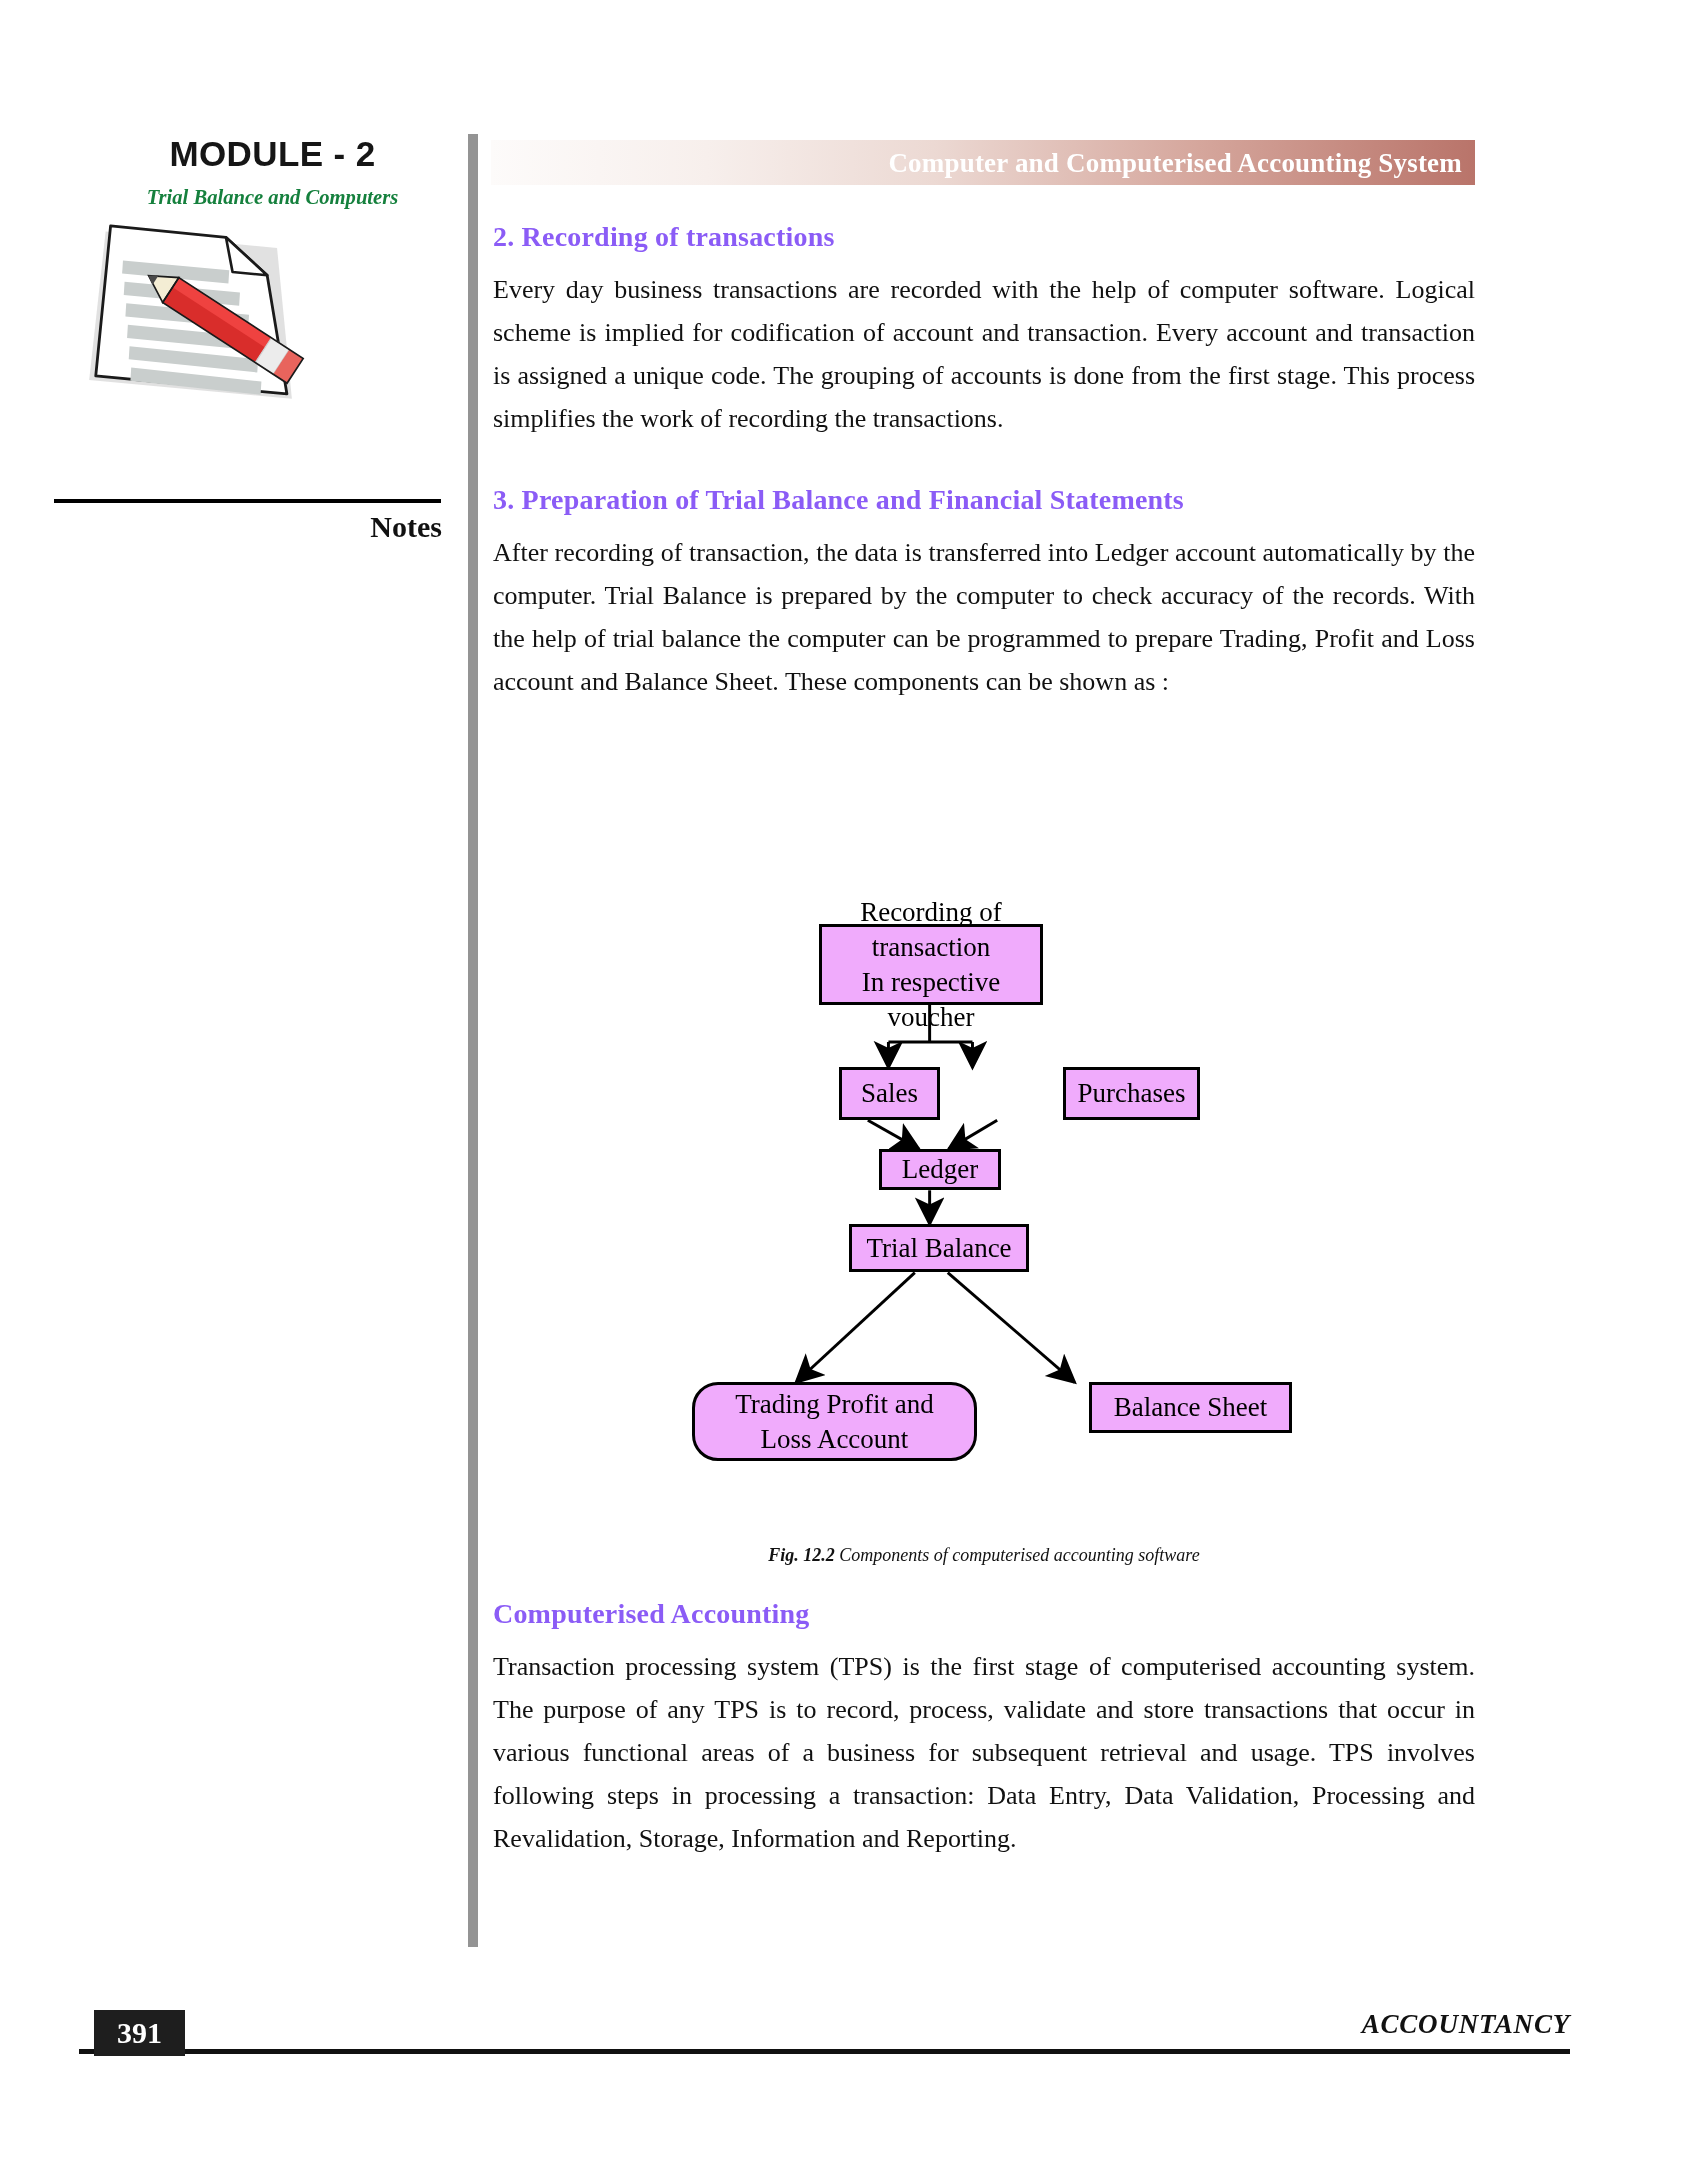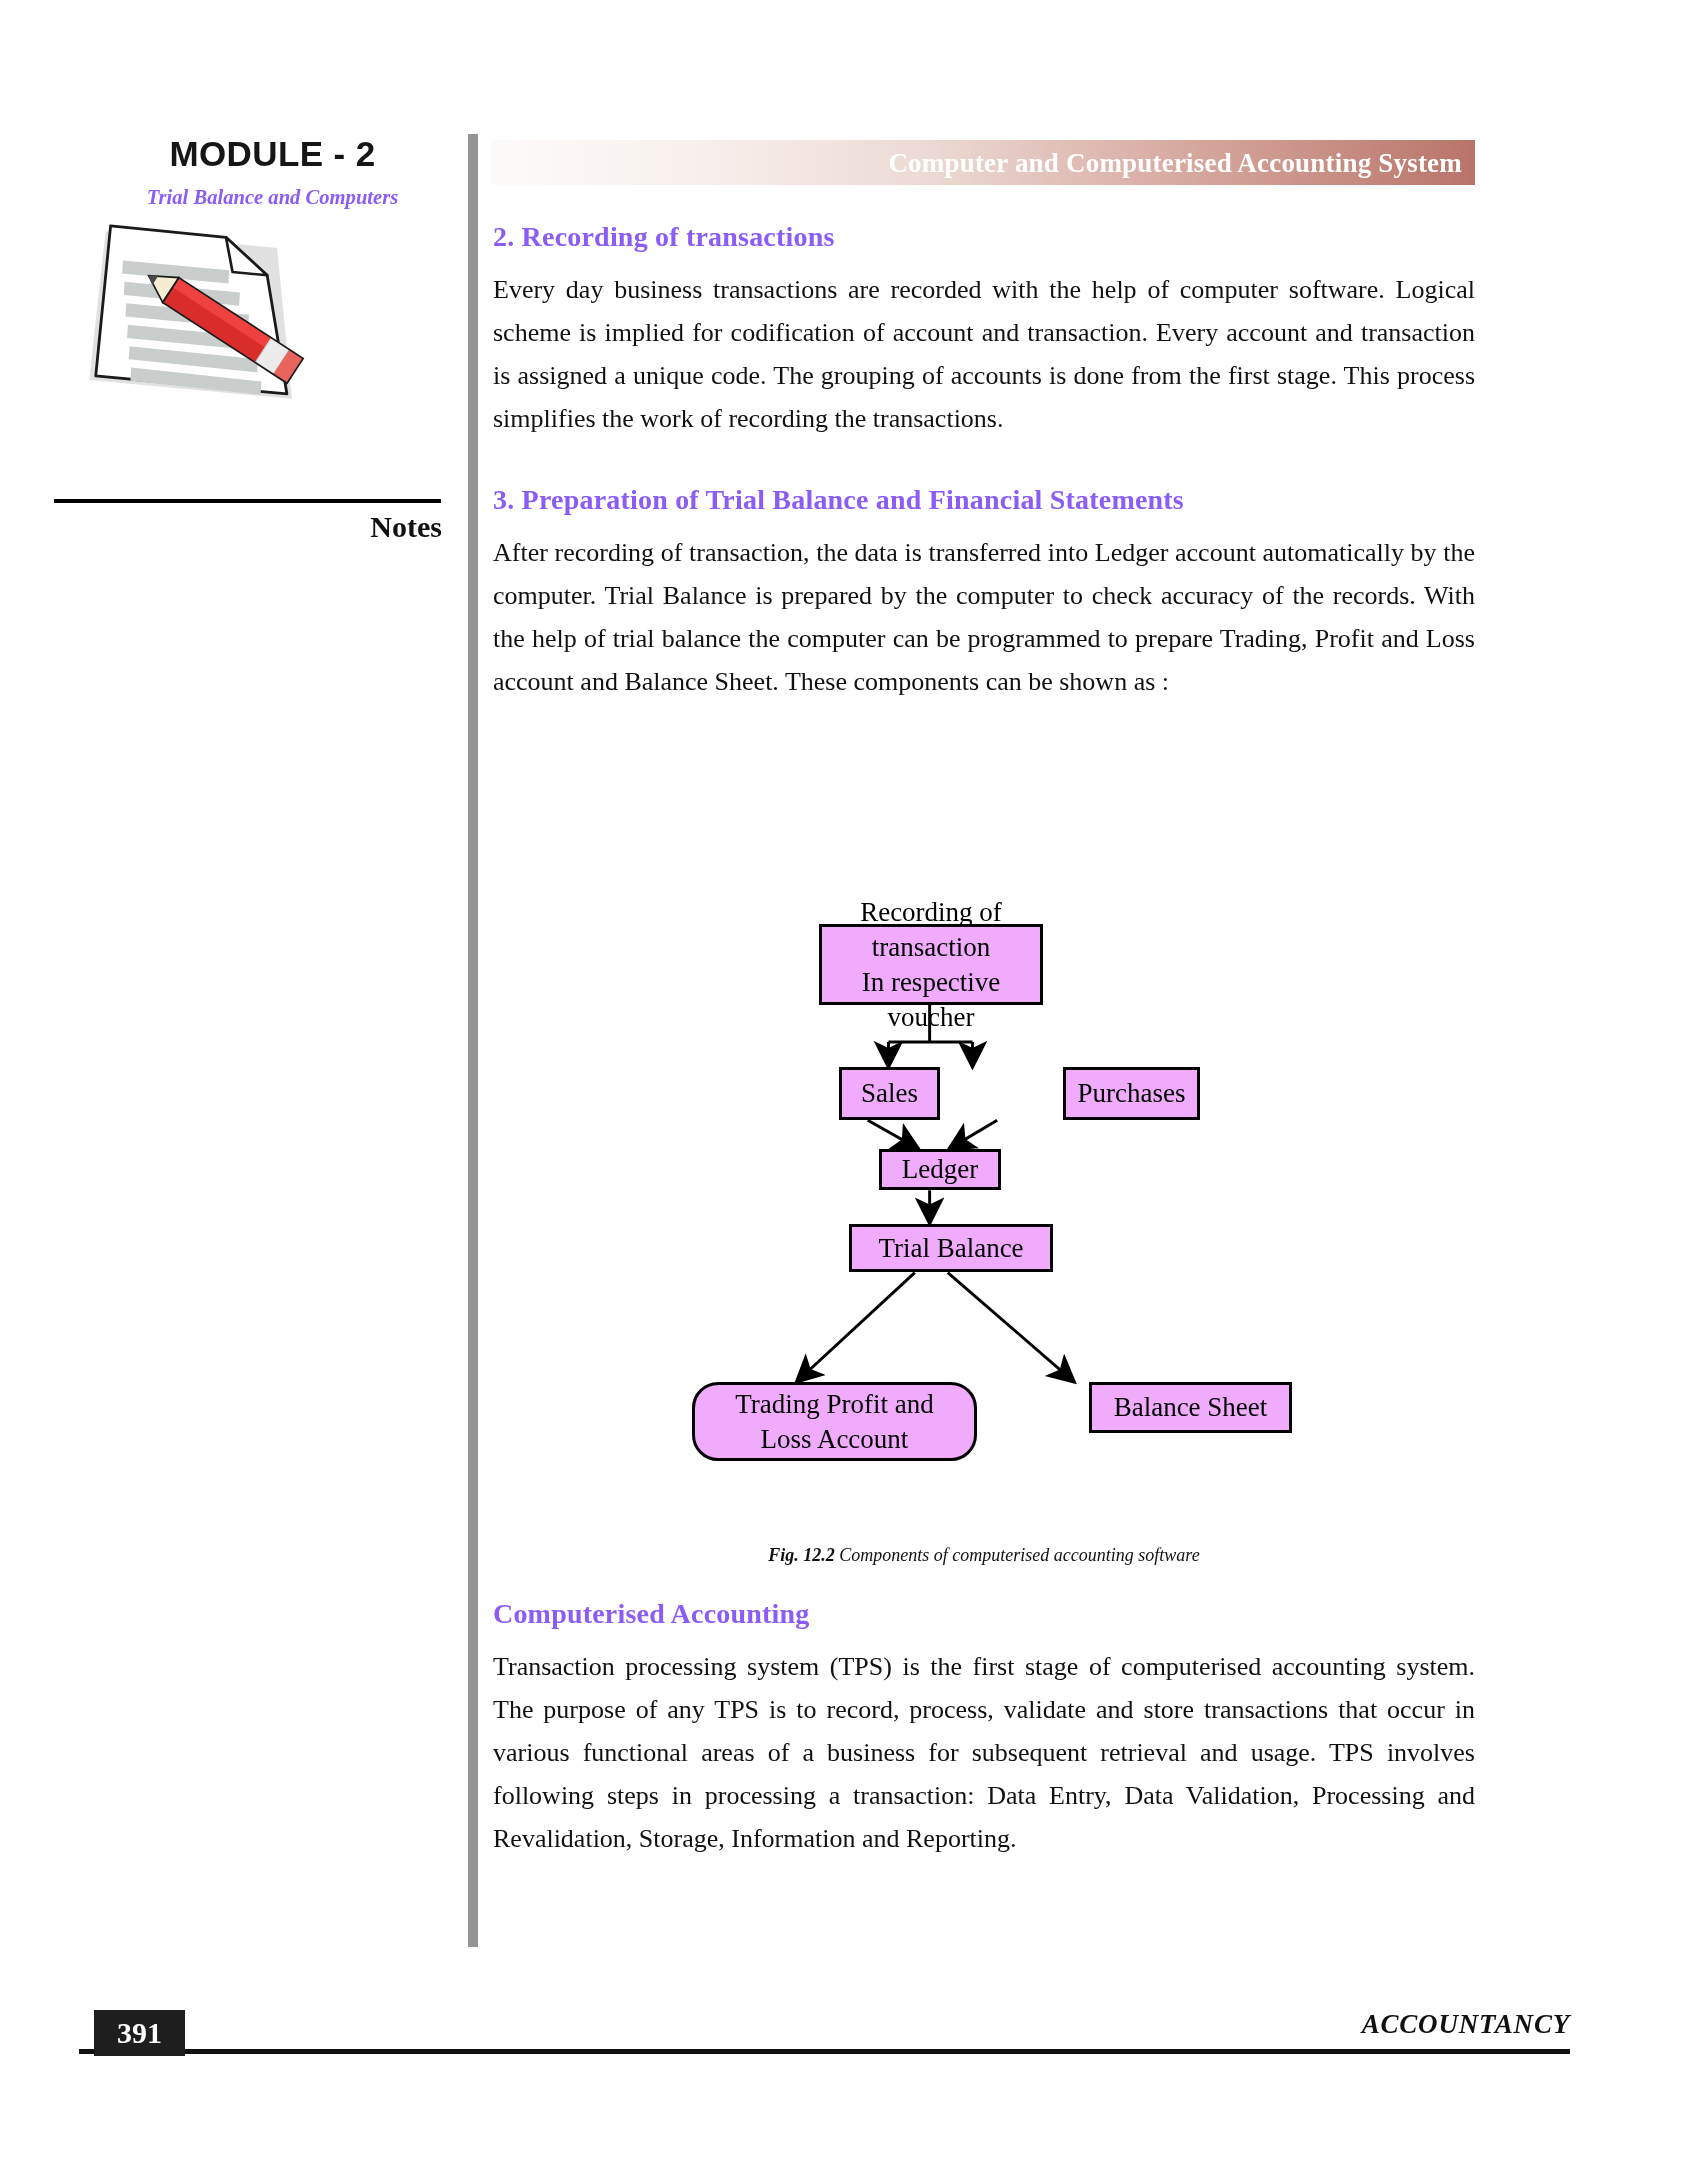"Trial Balance and Computers" .module-subtitle { color: #8b5cf6 -> #15803d }
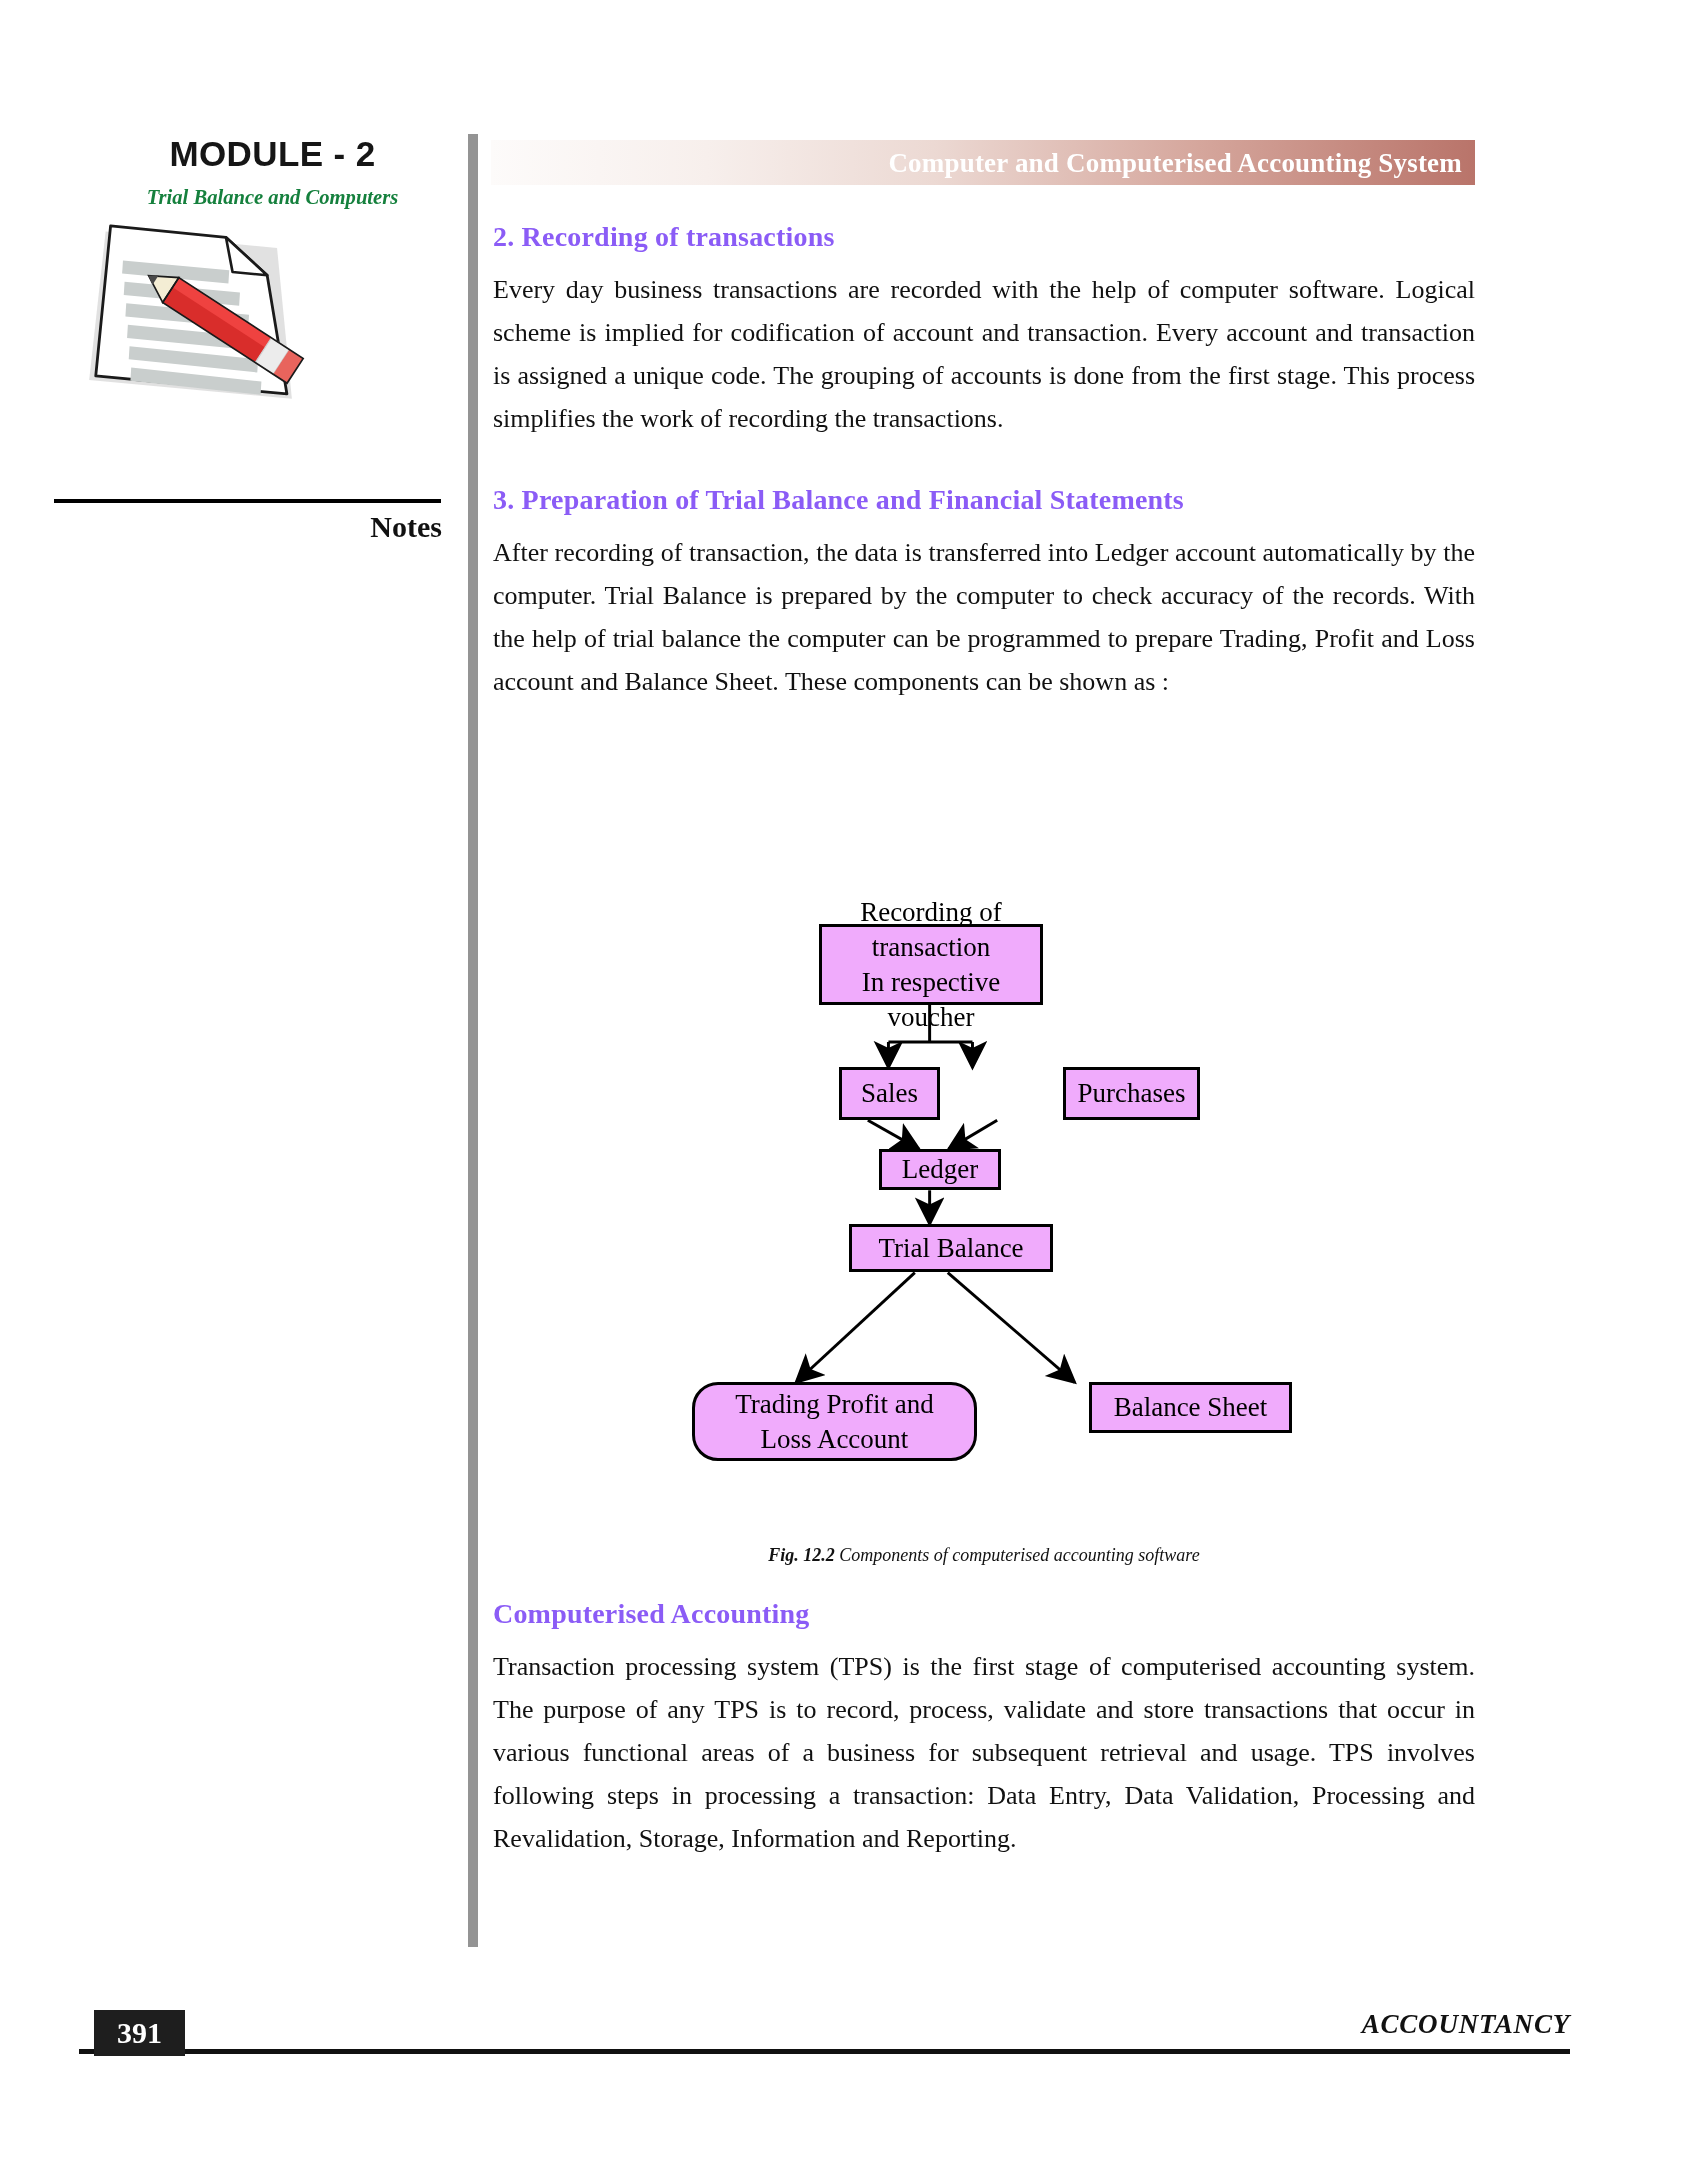"Trial Balance" div.fbox { width: 204px -> 180px }
